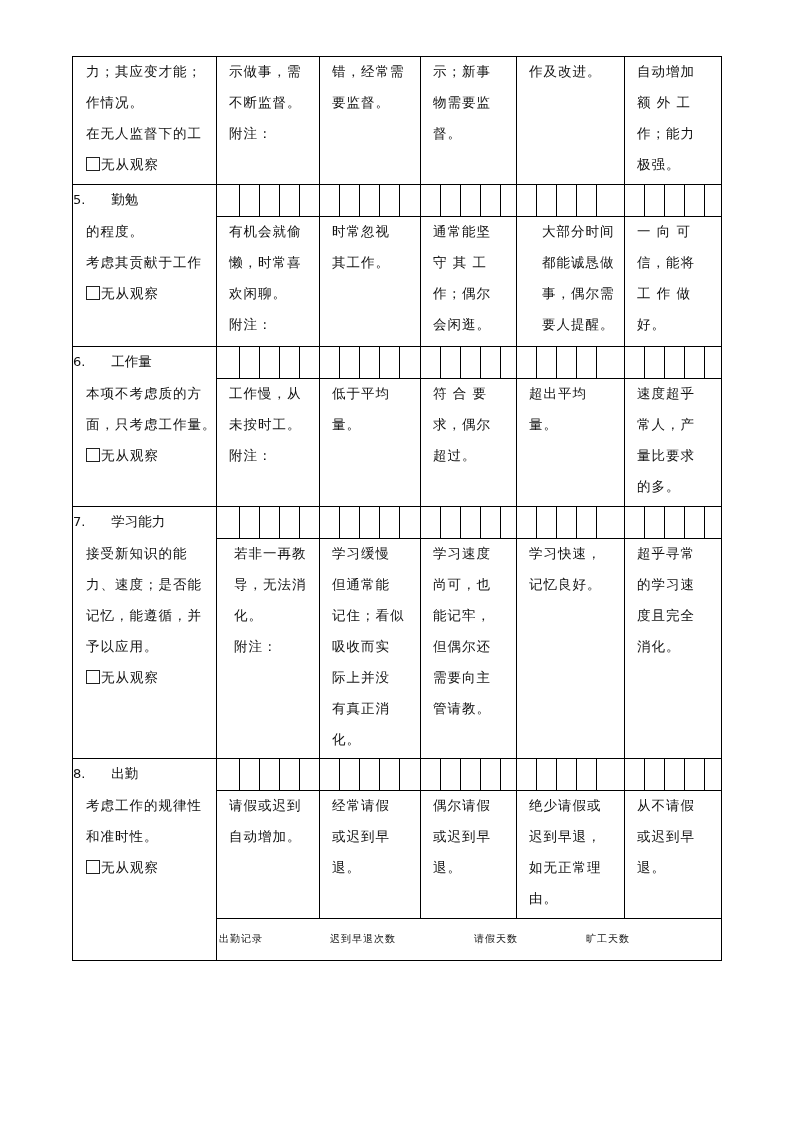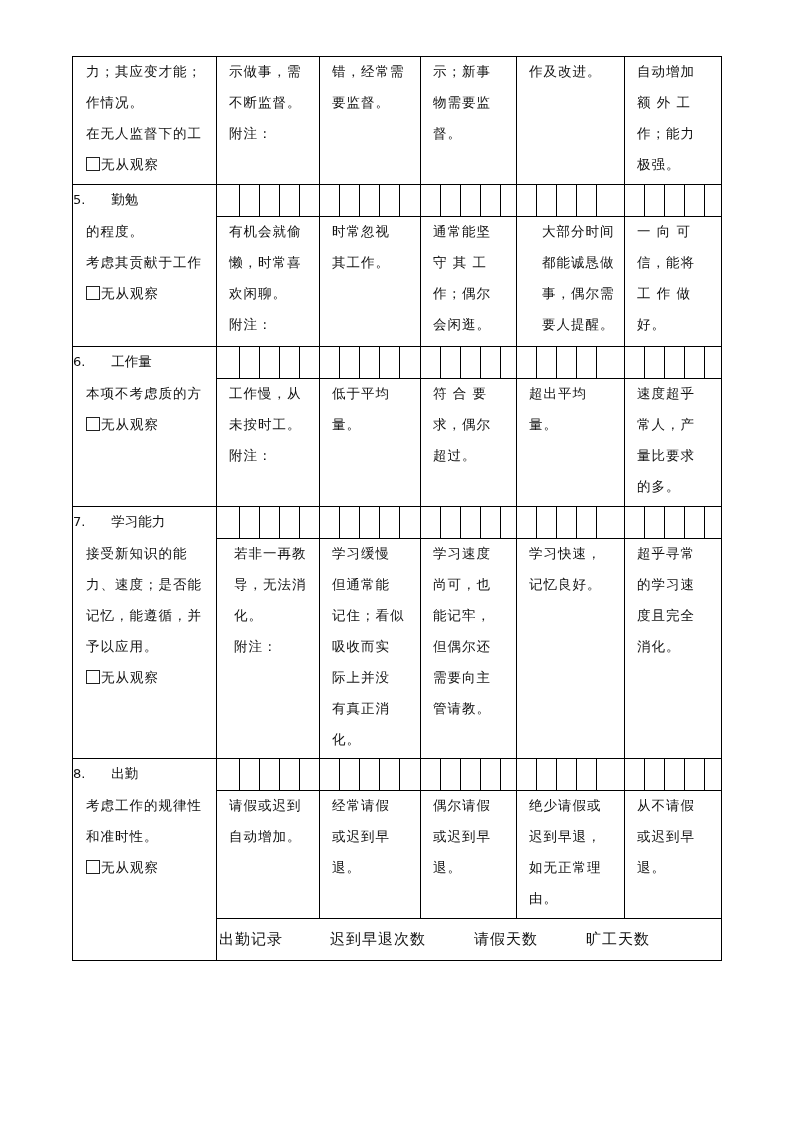"面，只考虑工作量。" span.line { html: none -> <span>面，只考虑工作量。</span> }
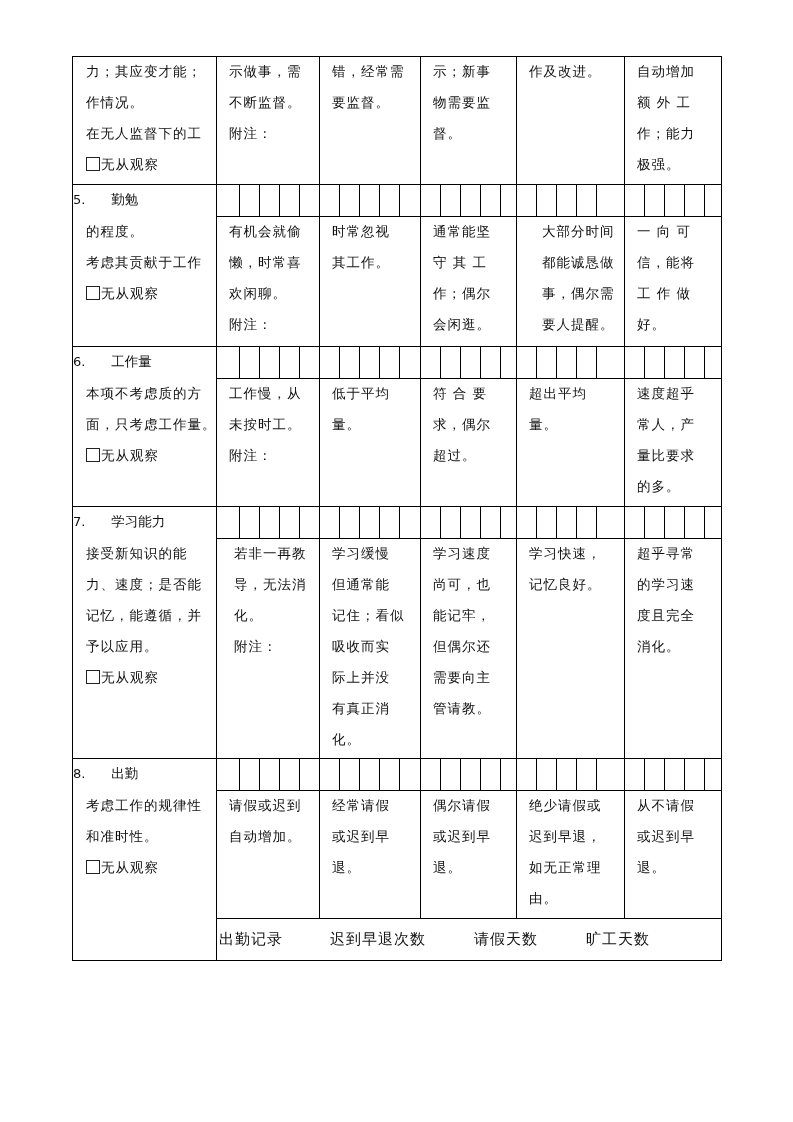"出勤记录" .att { font-size: 15px -> 10px }
